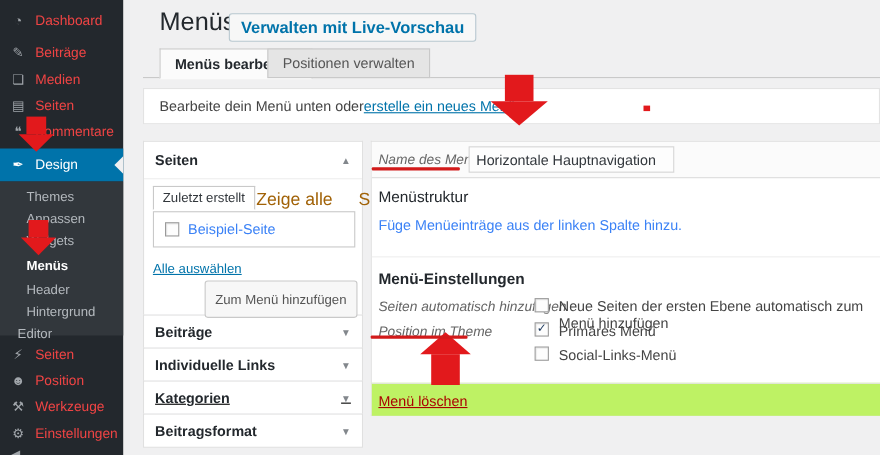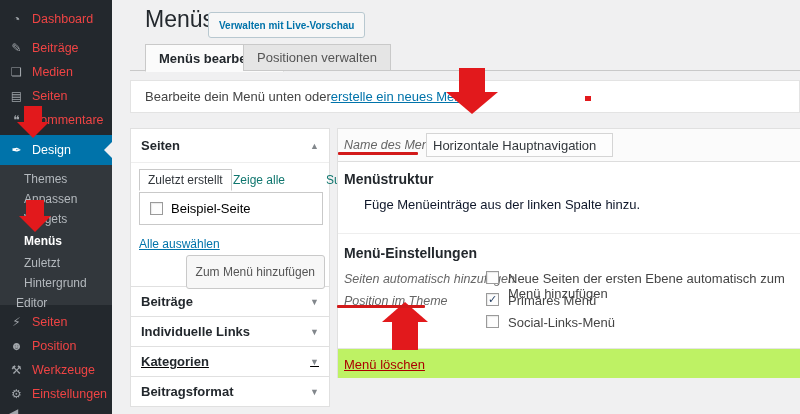"Verwalten mit Live-Vorschau" .title-action { font-size: 10px -> 15px }
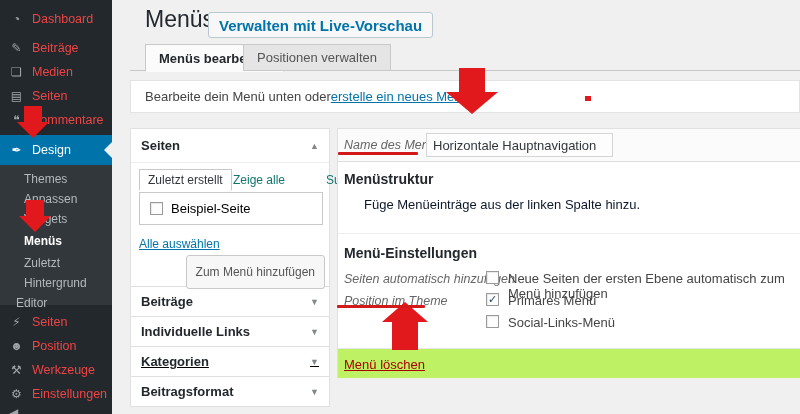"Zeige alle" .subtab-link { color: #0f766e -> #a16207; font-size: 12px -> 16px }
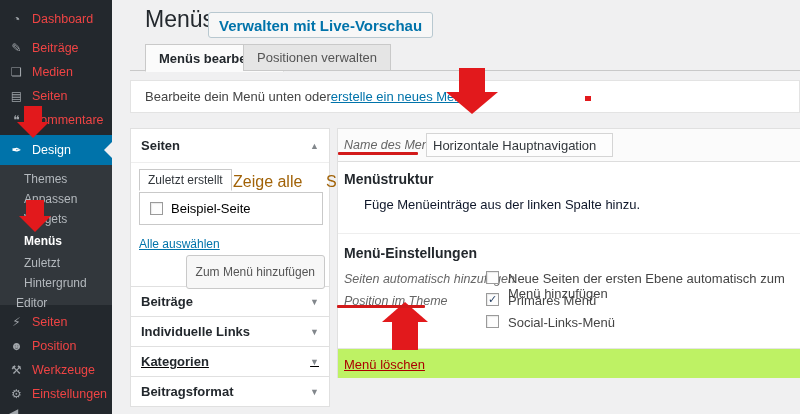"Menüstruktur" .h-struct { font-weight: bold -> normal }
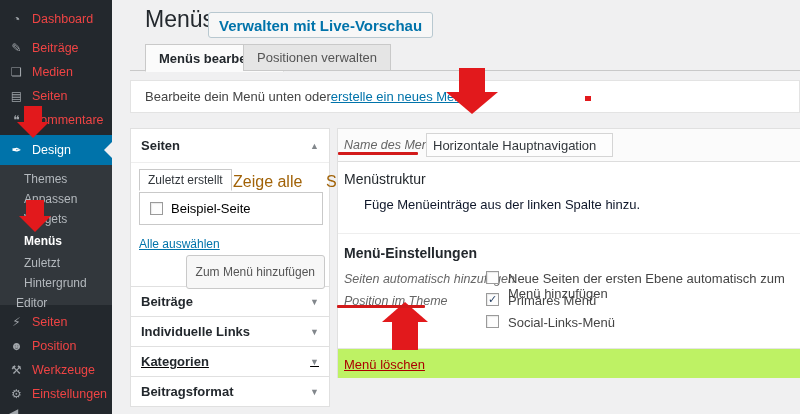"Beispiel-Seite" .pg-box .cb-label { color: #000000 -> #3b82f6 }
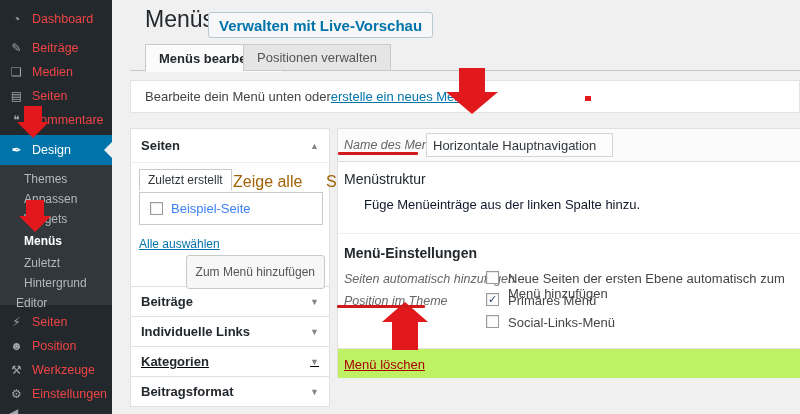"Füge Menüeinträge aus der linken" .hint { color: #0f172a -> #3b82f6; margin-left: 20px -> none }
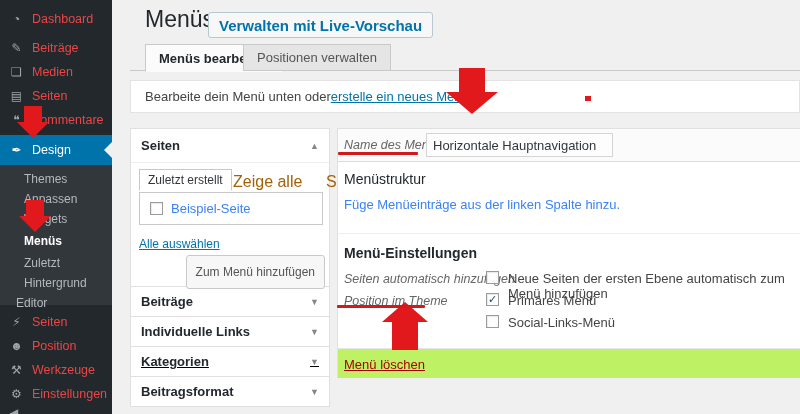"Zuletzt" div.sm-item { text: Zuletzt -> Header }
